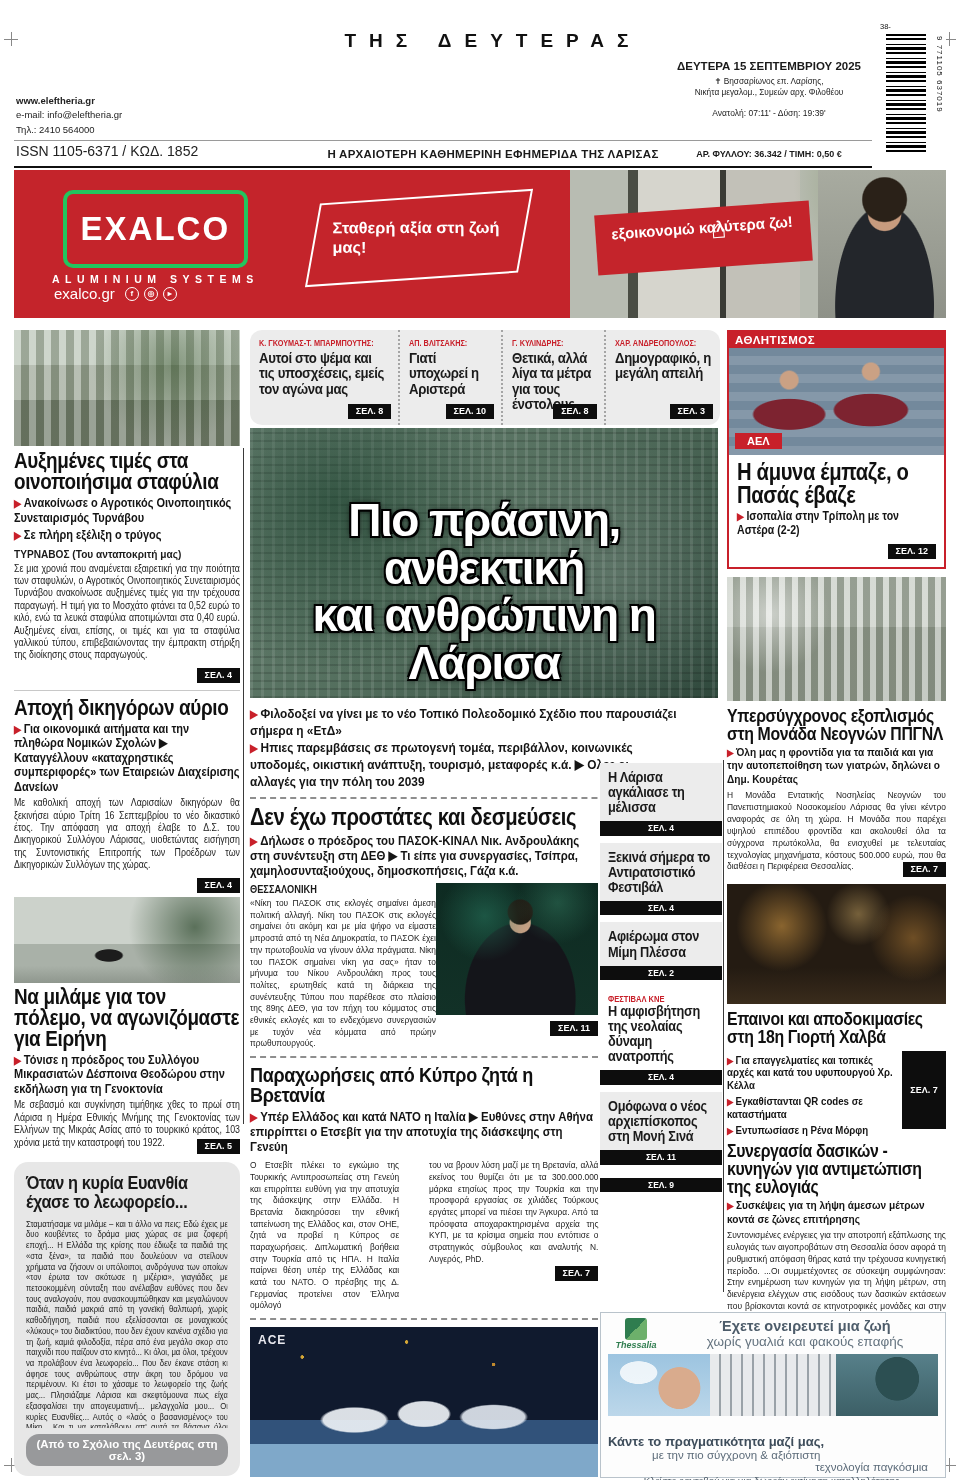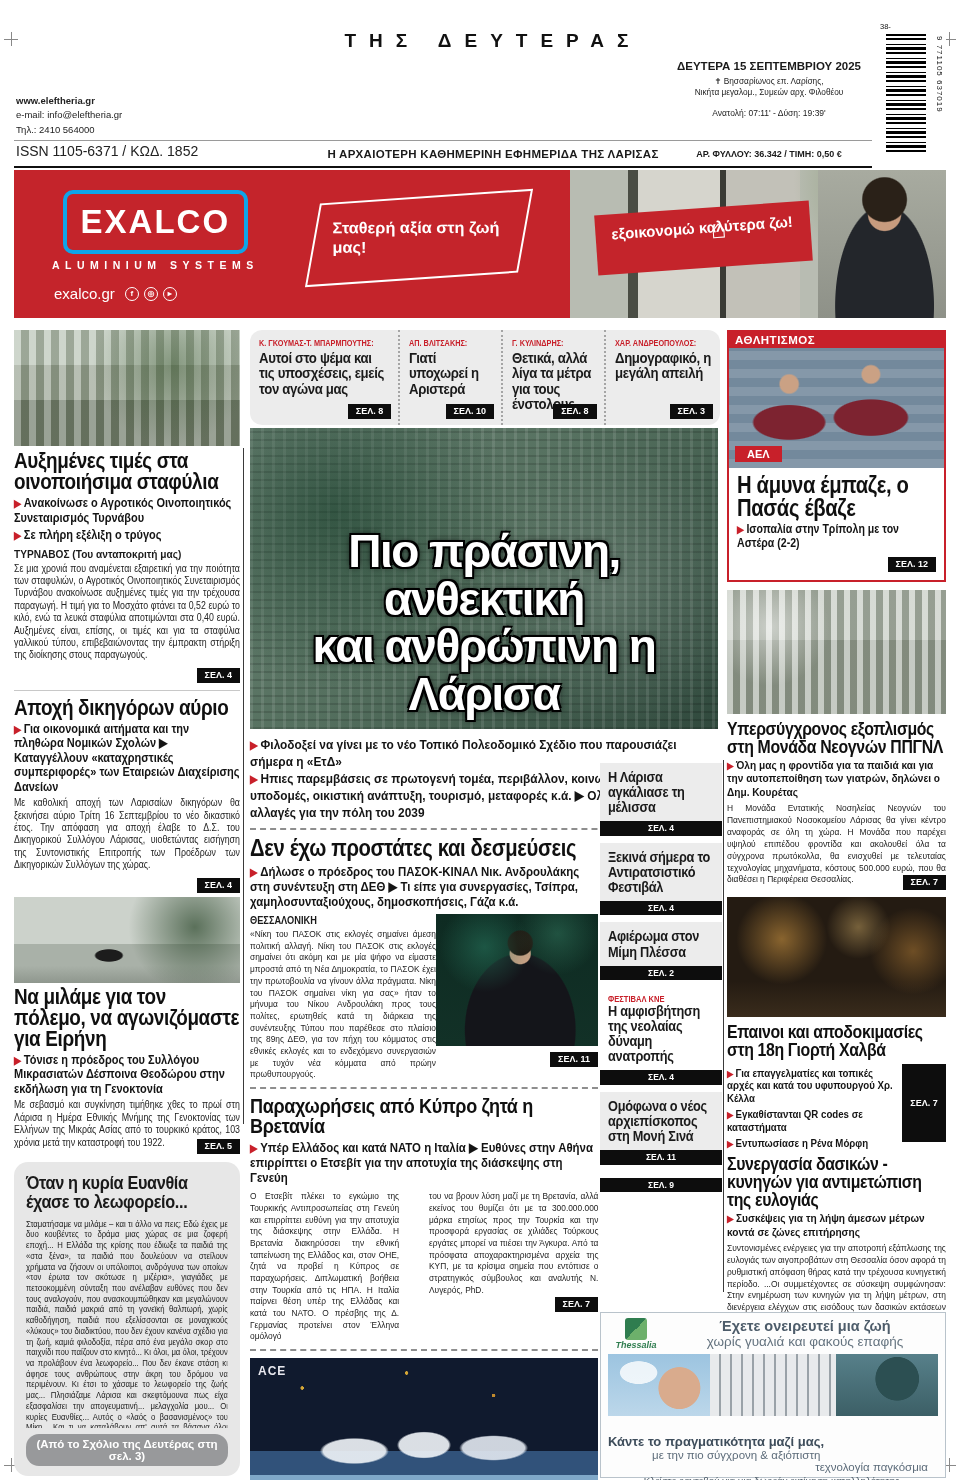"EXALCO" .ex-logo .bx { border: 4px solid #0ea5e9 -> 4px solid #22c55e; padding: 9px 14px -> 16px 14px }
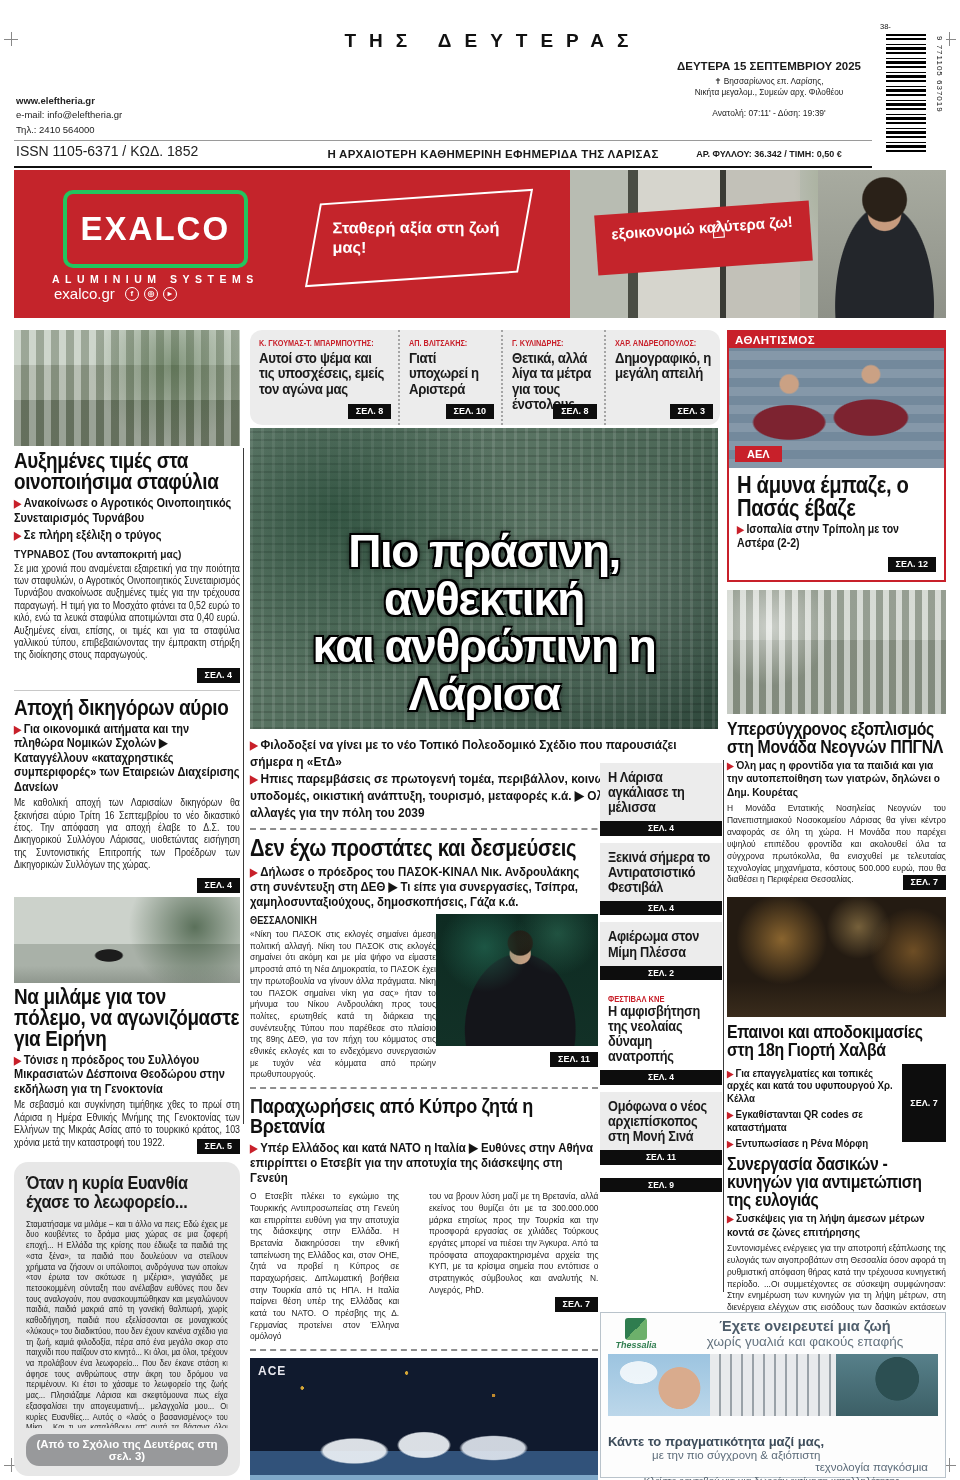"ΑΕΛ" .sports .img { height: 120px -> 107px }
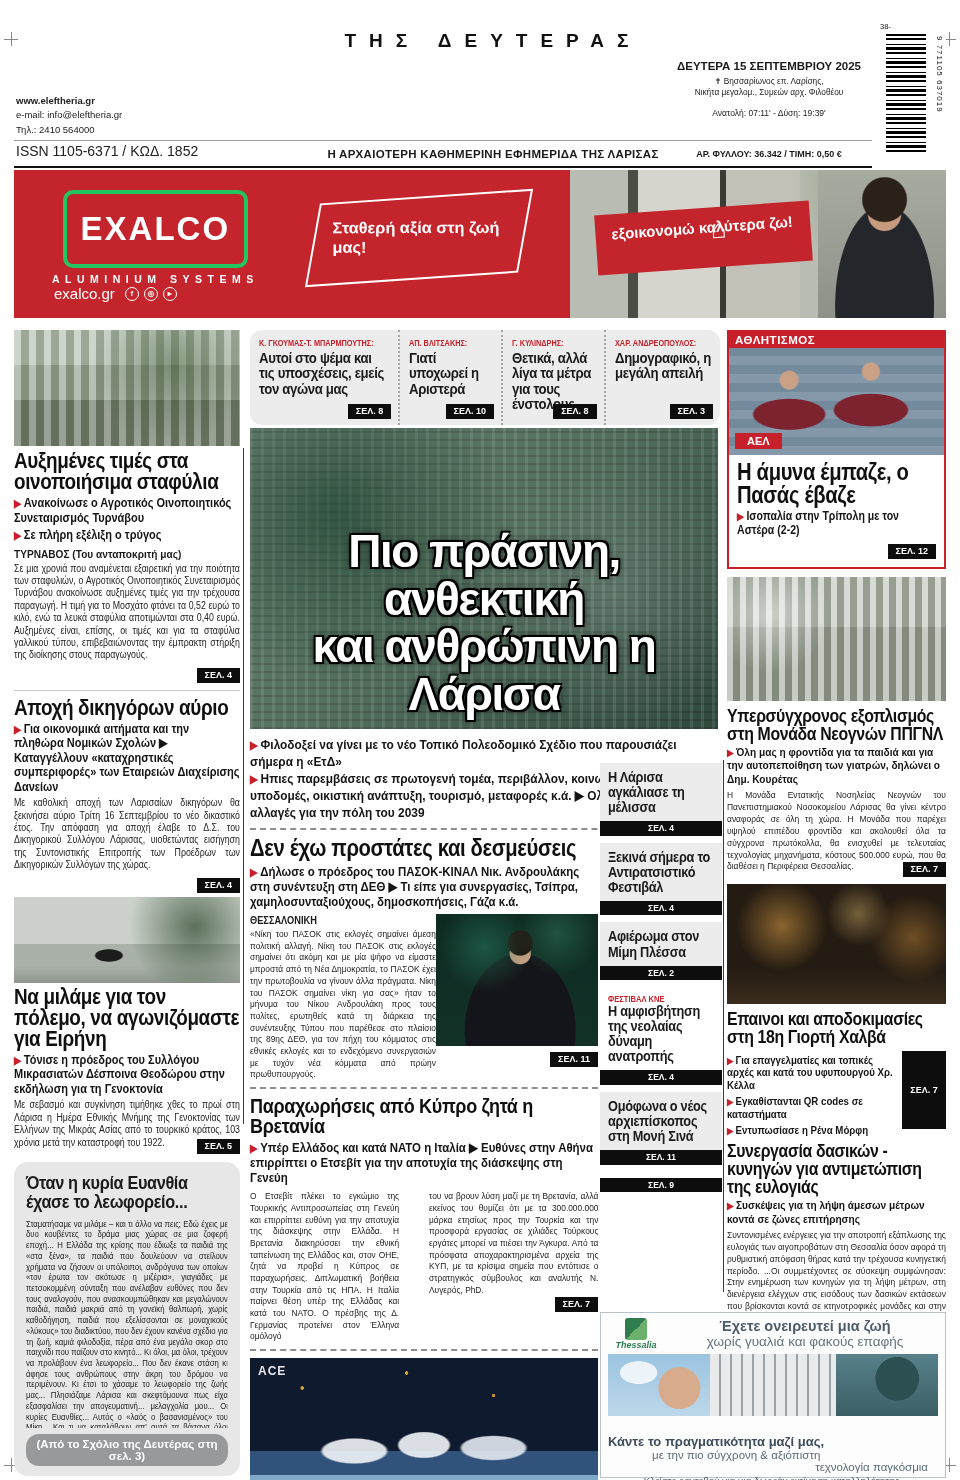"Πιο πράσινη, ανθεκτική" .leadphoto { height: 301px -> 270px }
